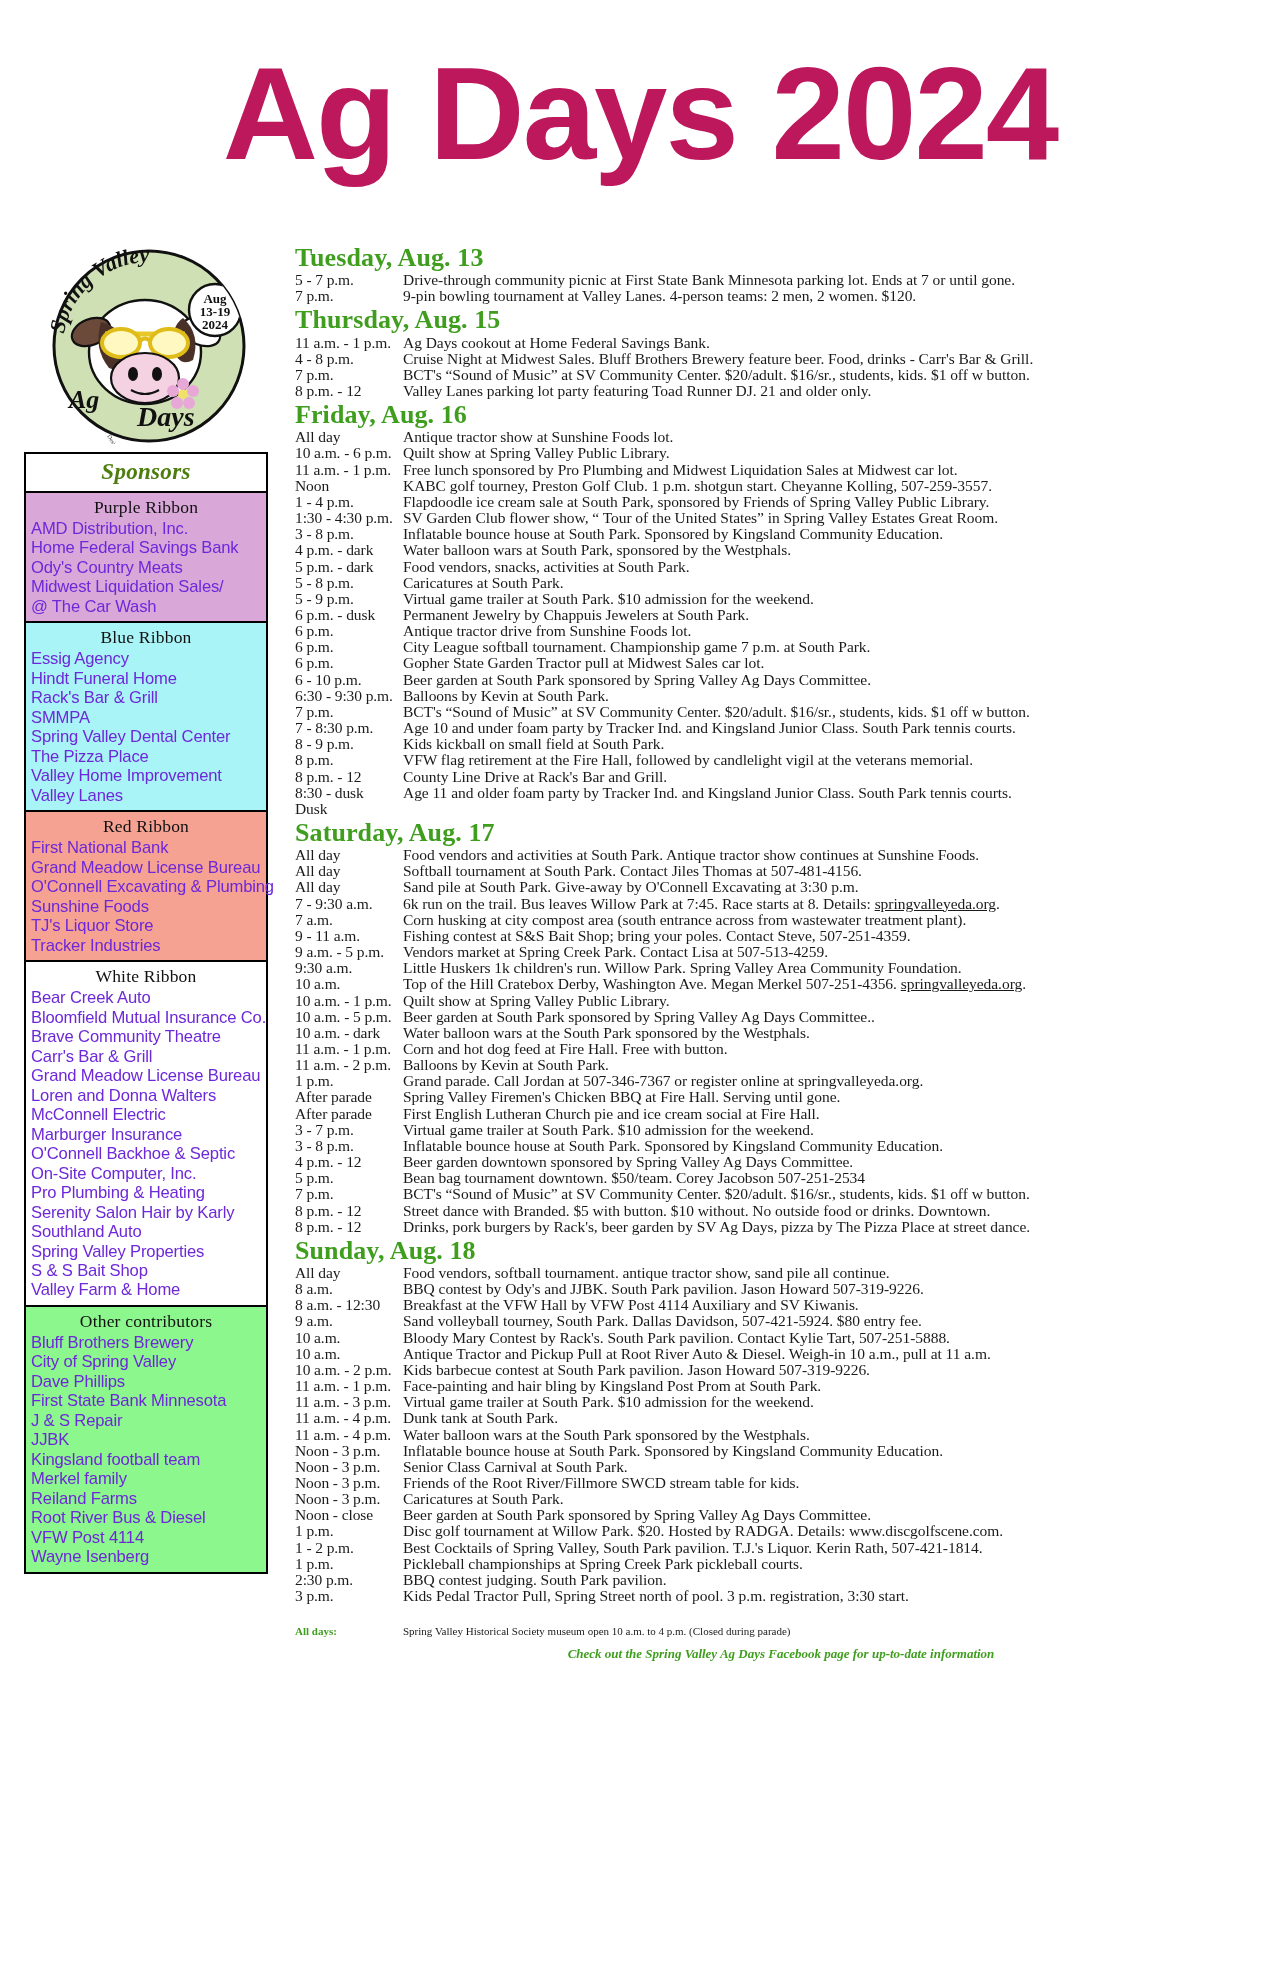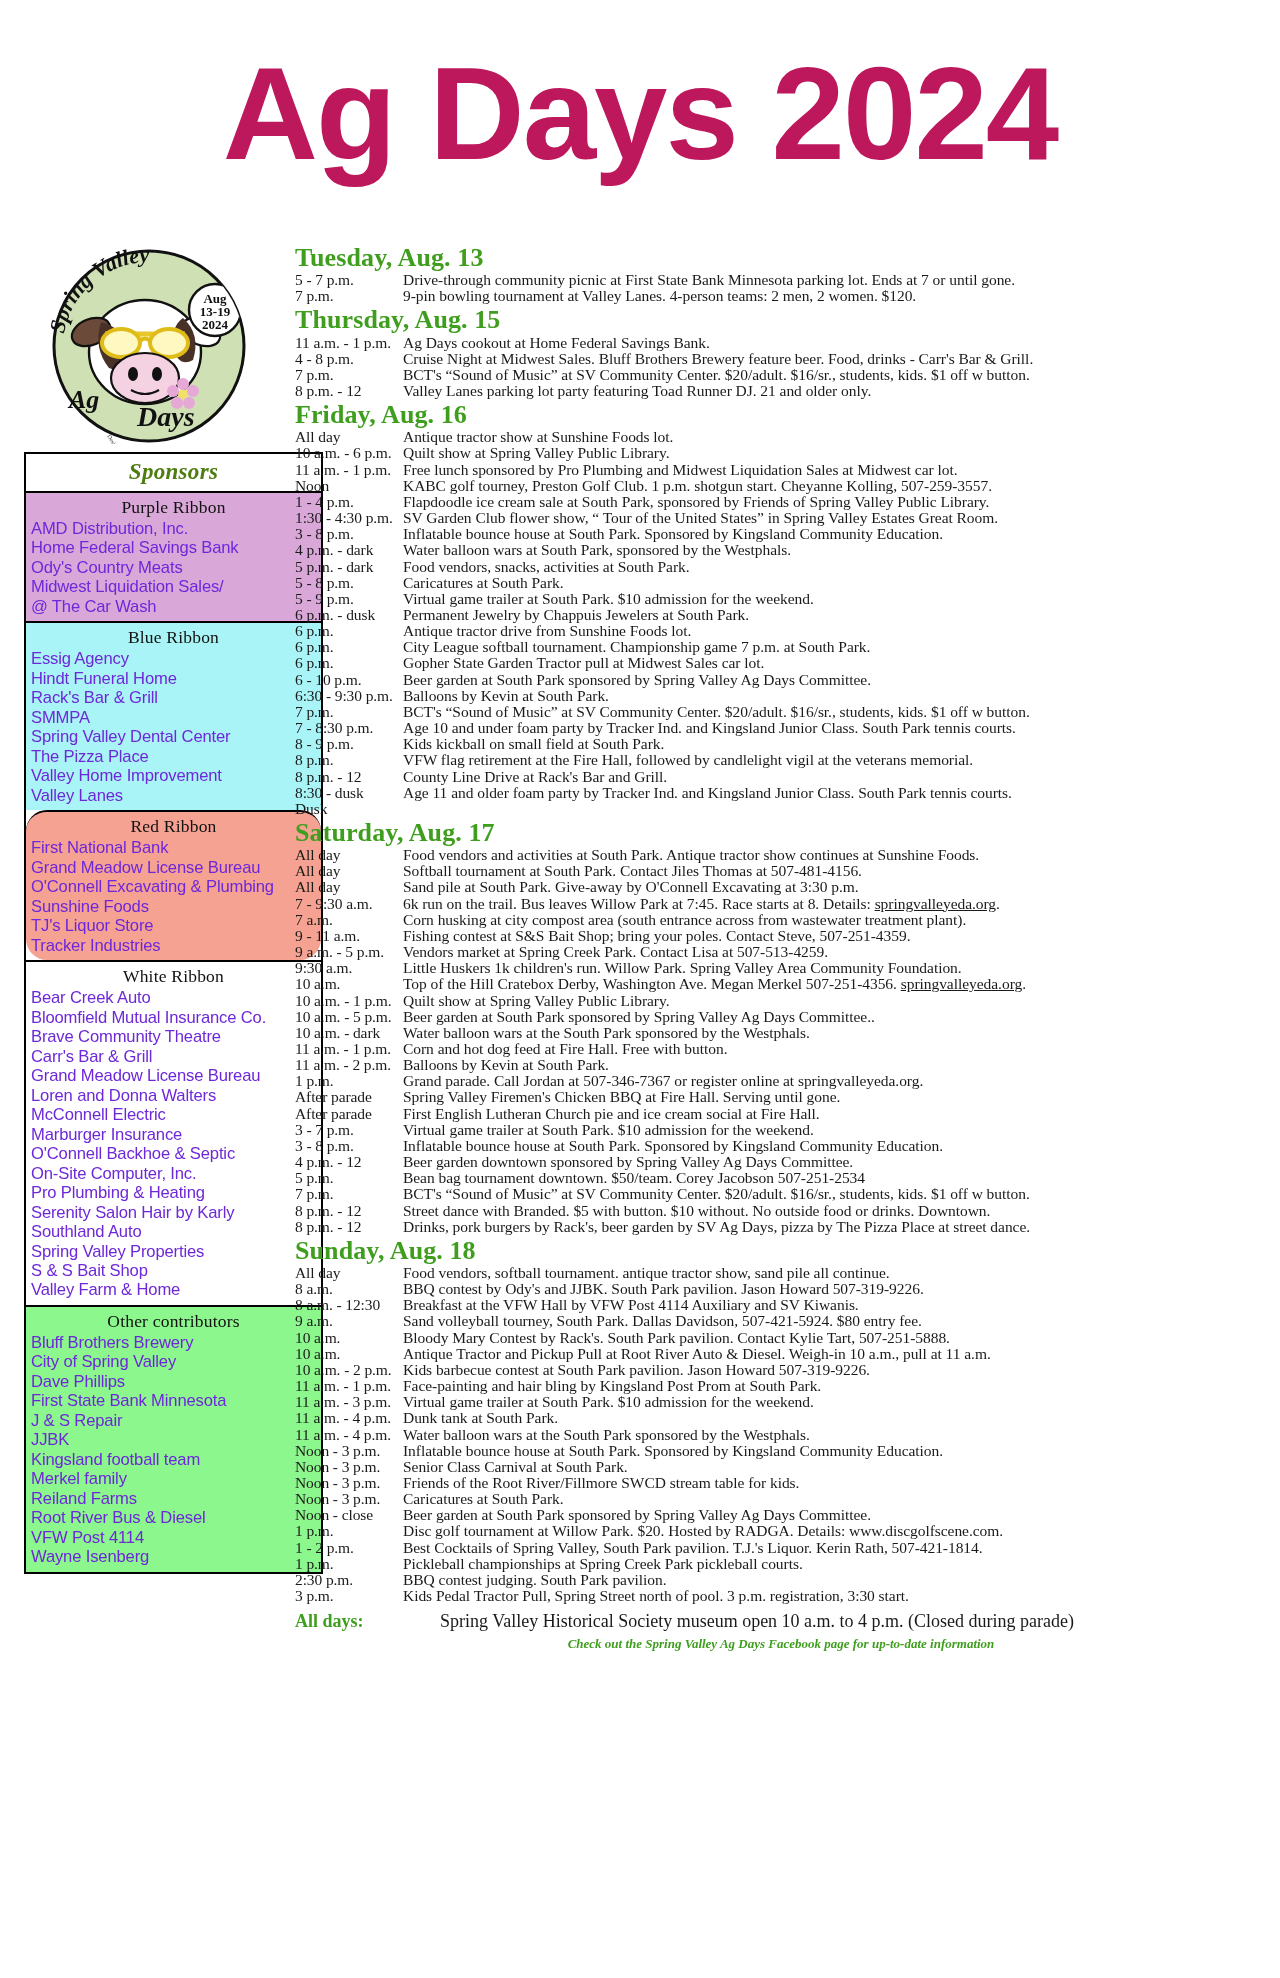"Aug" .left-col { width: 299px -> 244px }
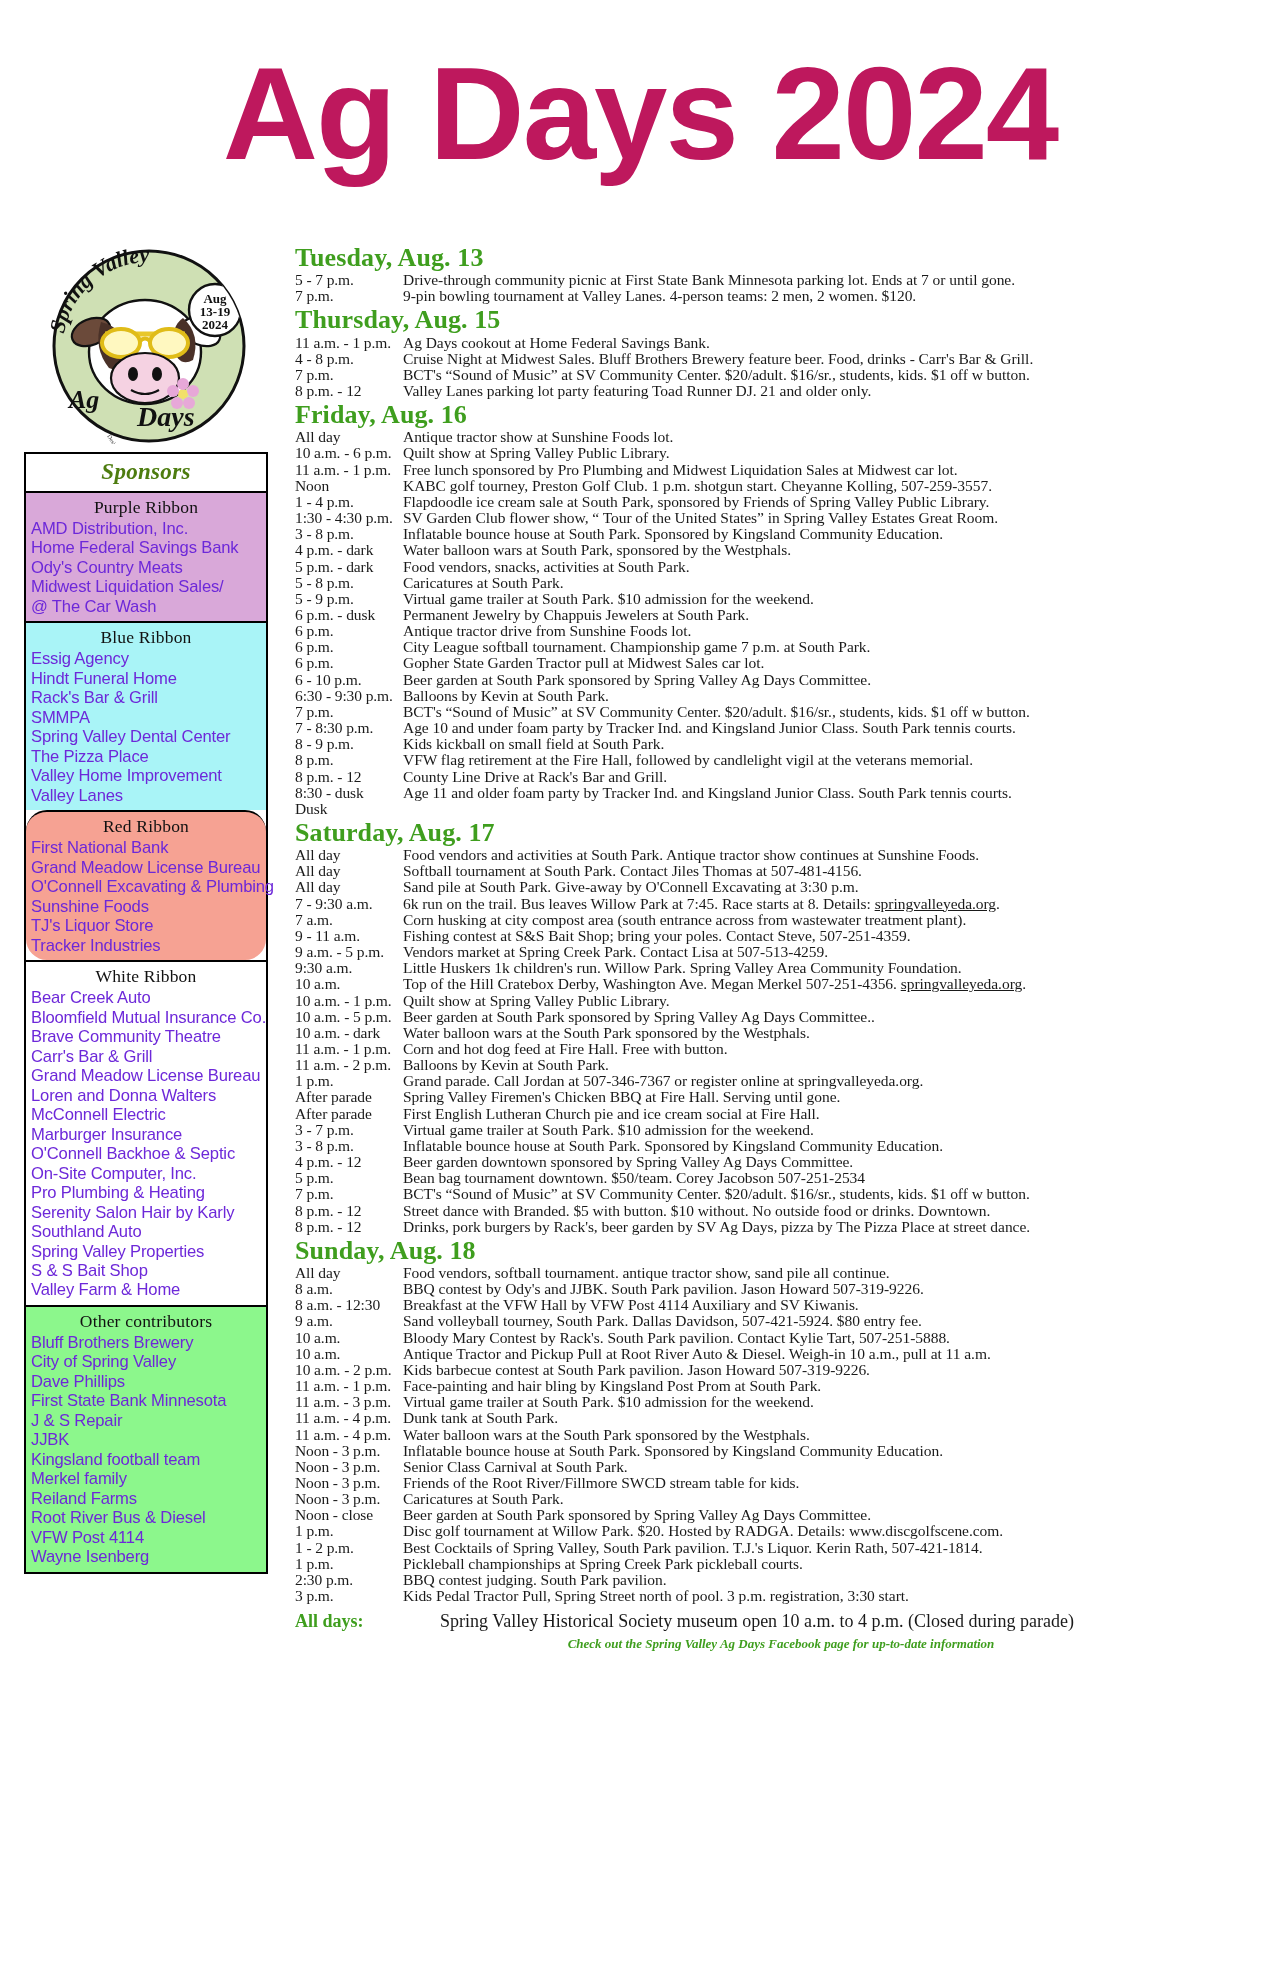"Red Ribbon" .tier-red { border-radius: 21px -> none }
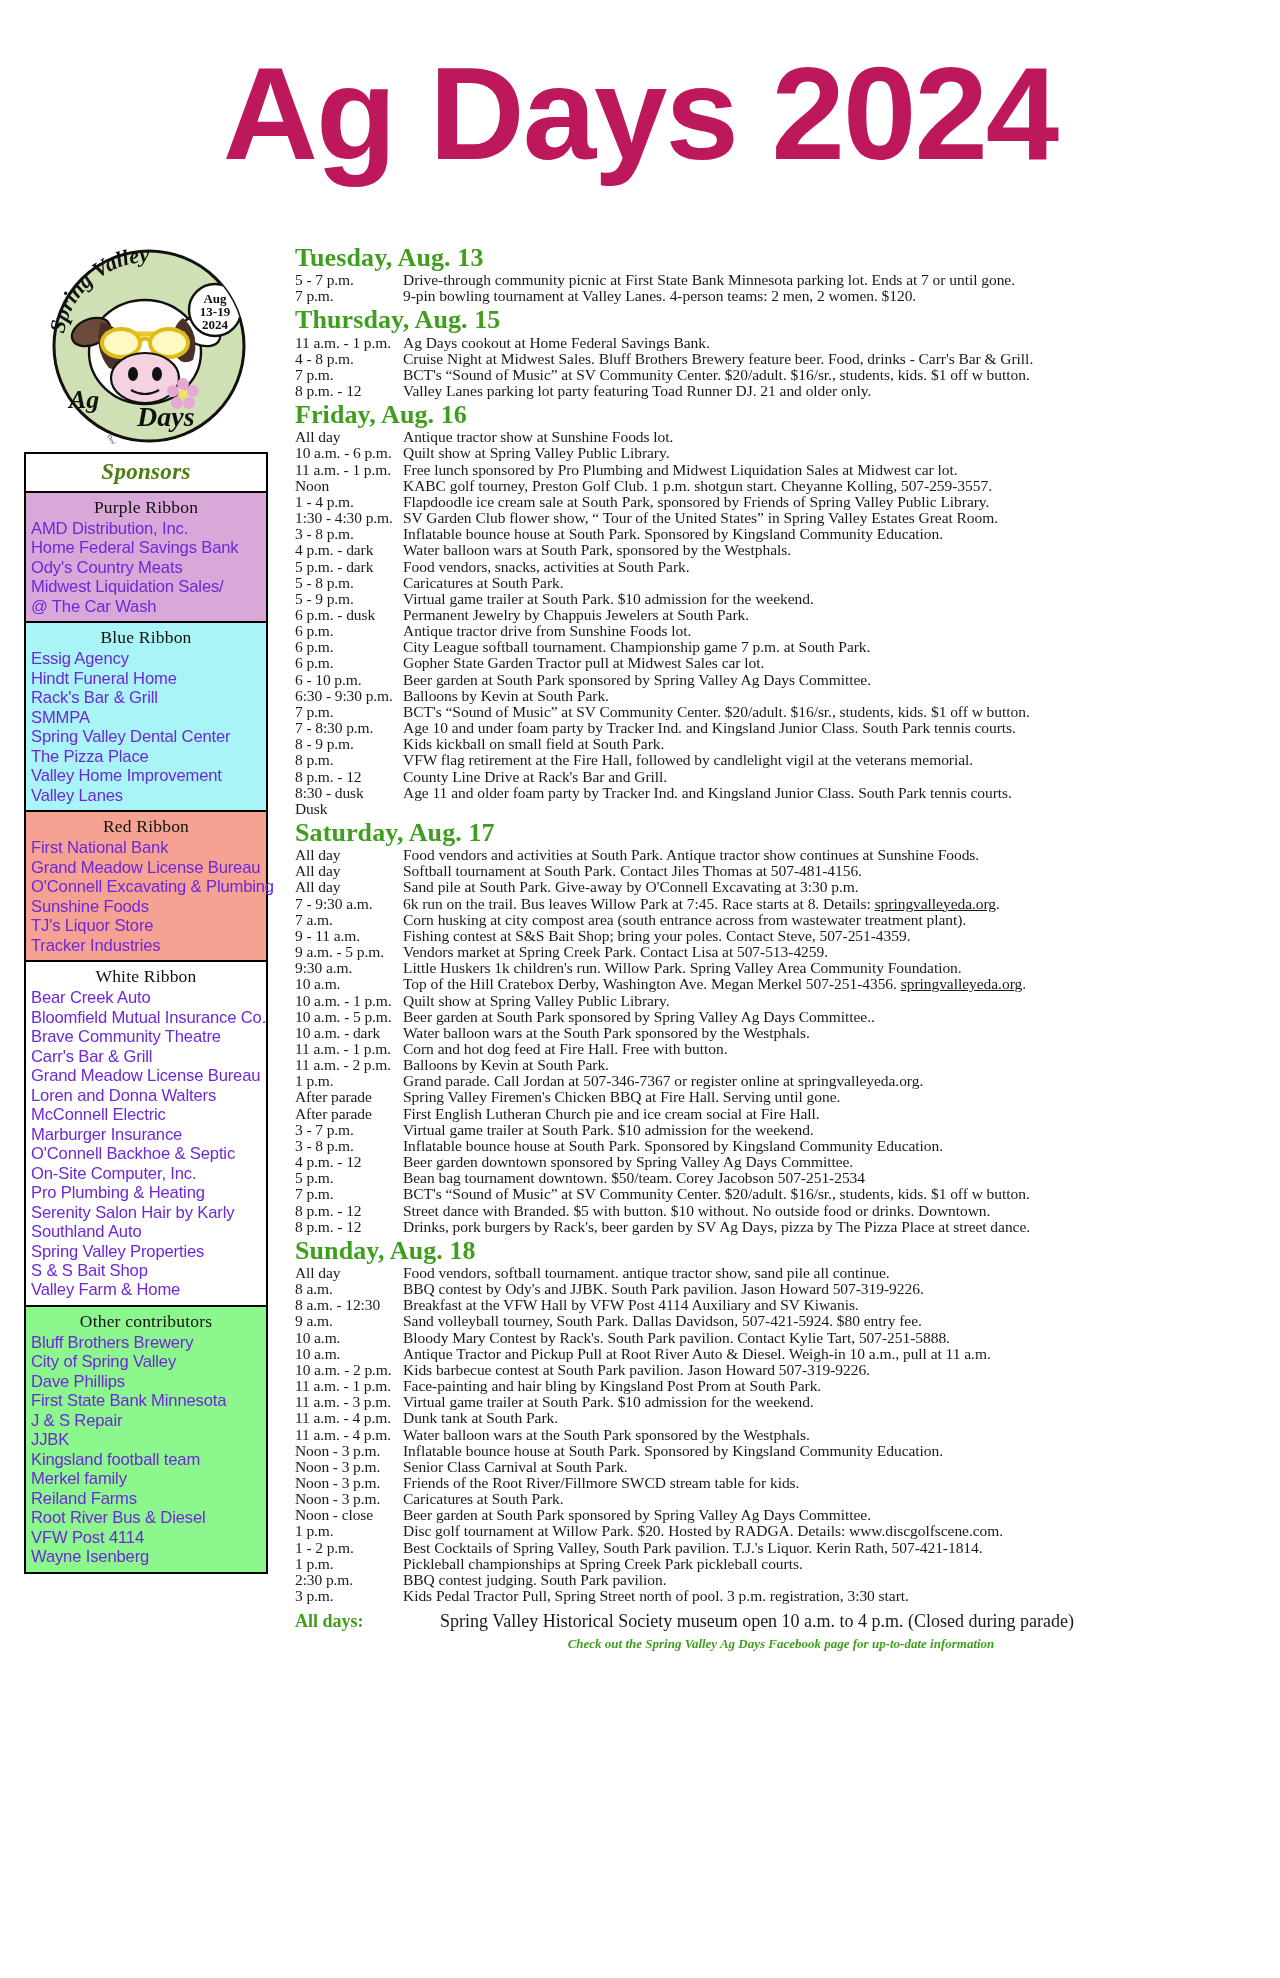"All days:" .allday-row { font-size: 18px -> 11px; gap: 37px -> none; margin-top: 8px -> 18px }
